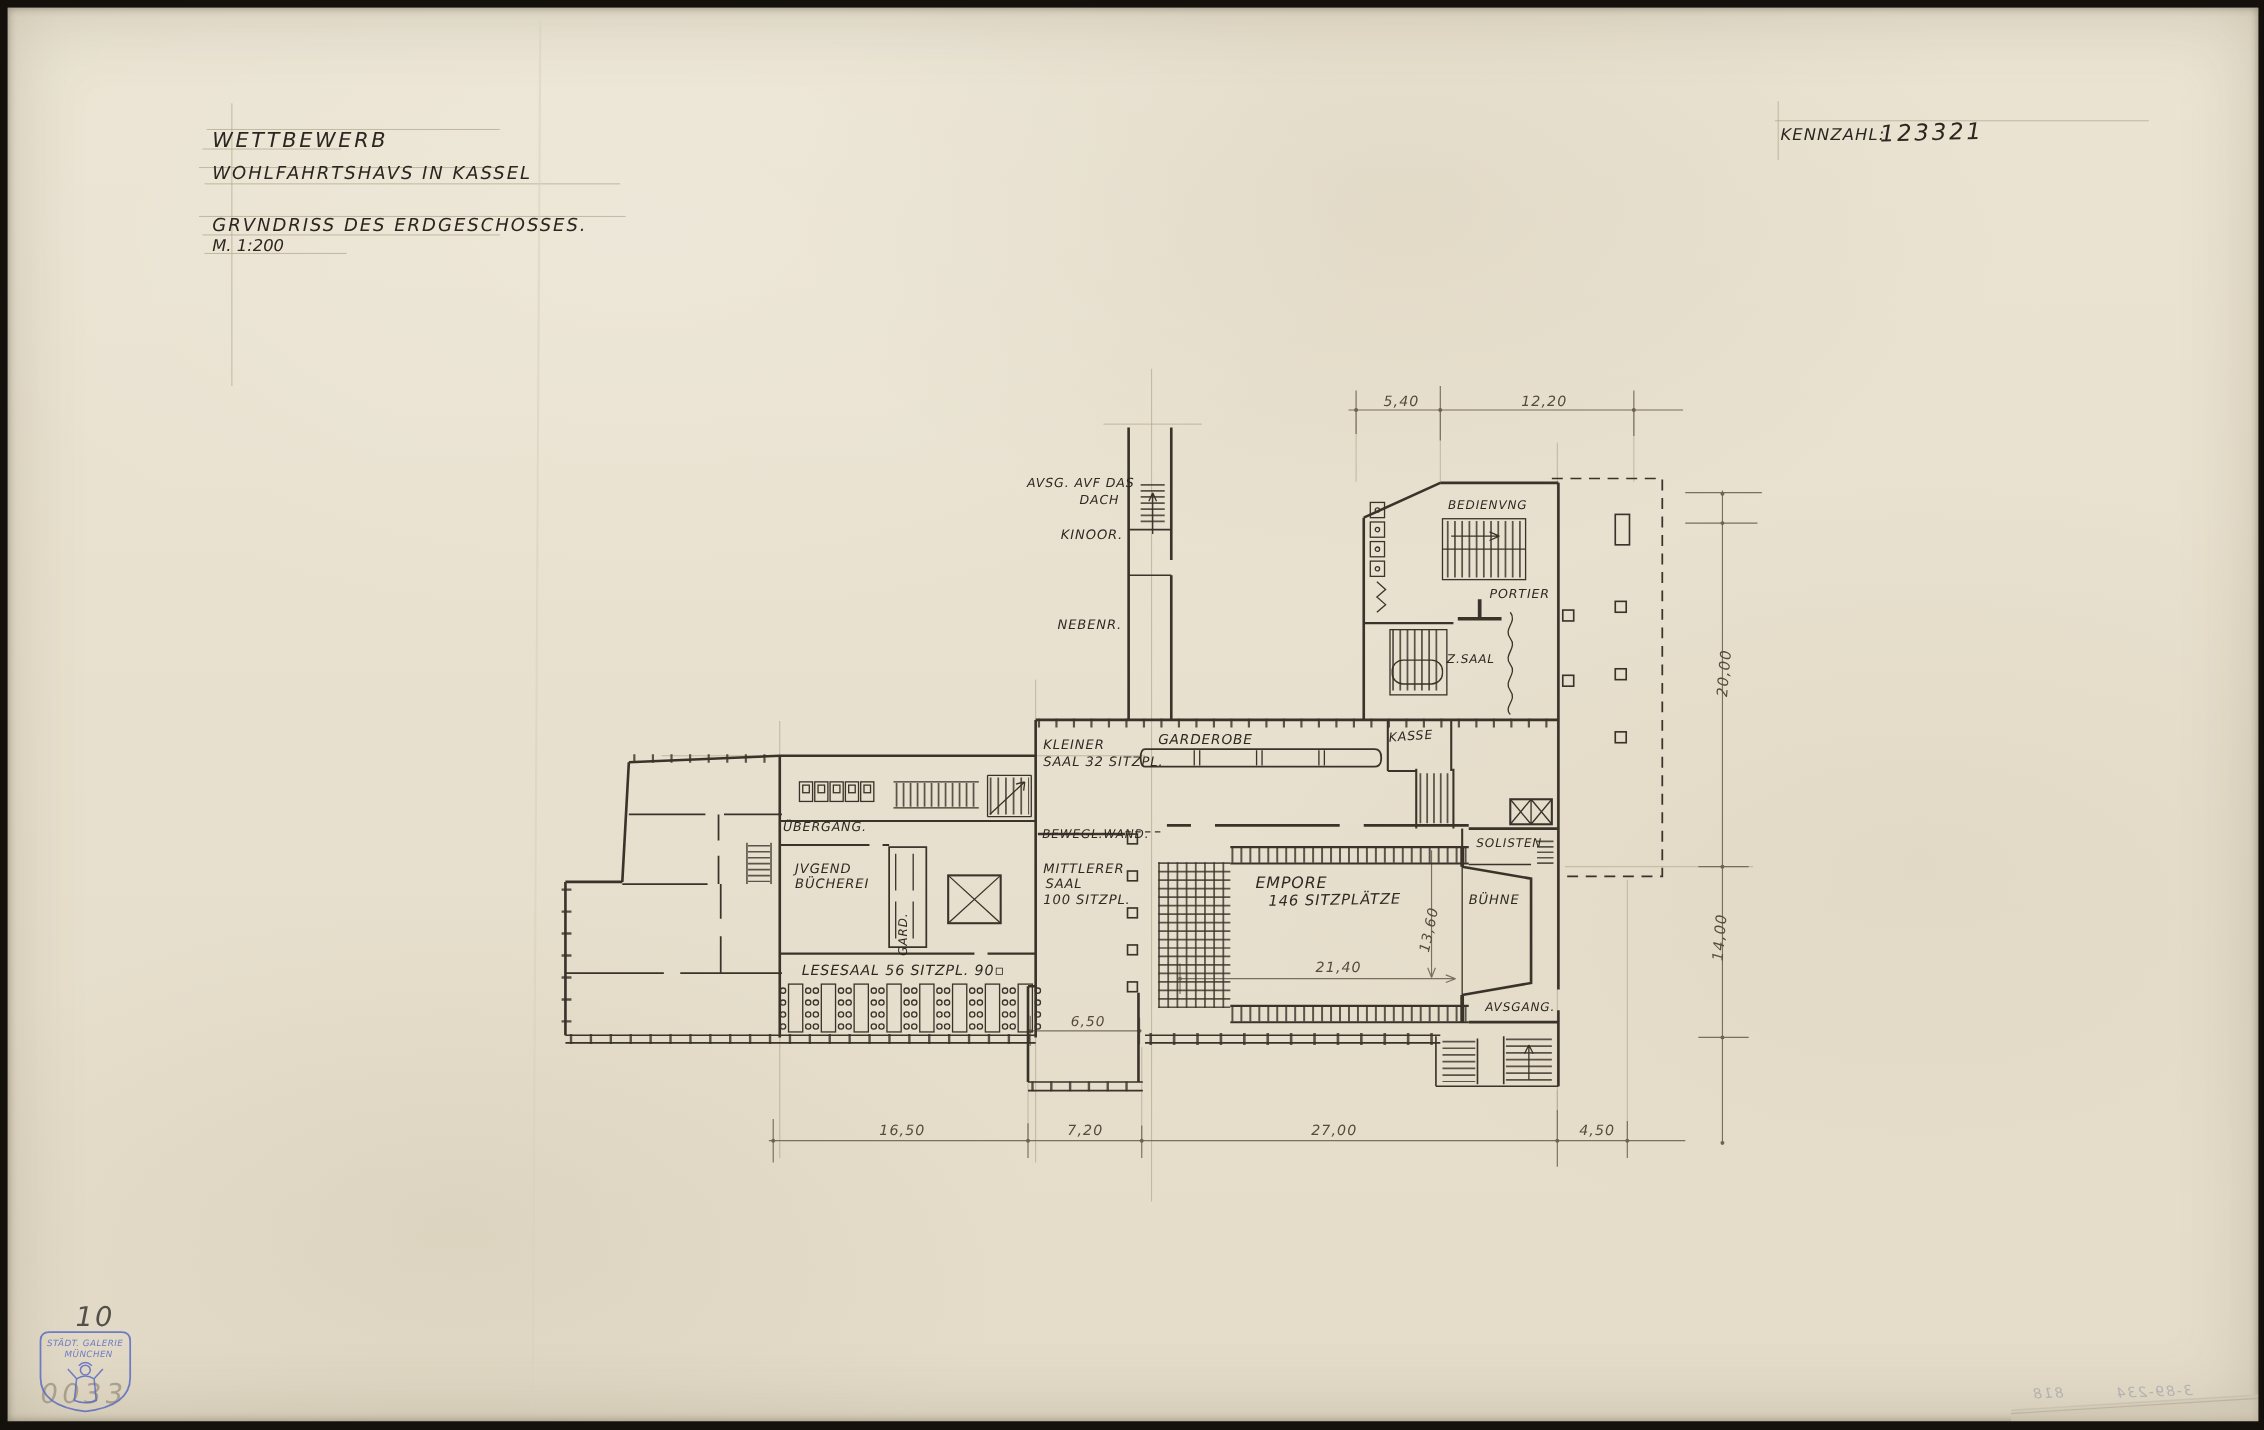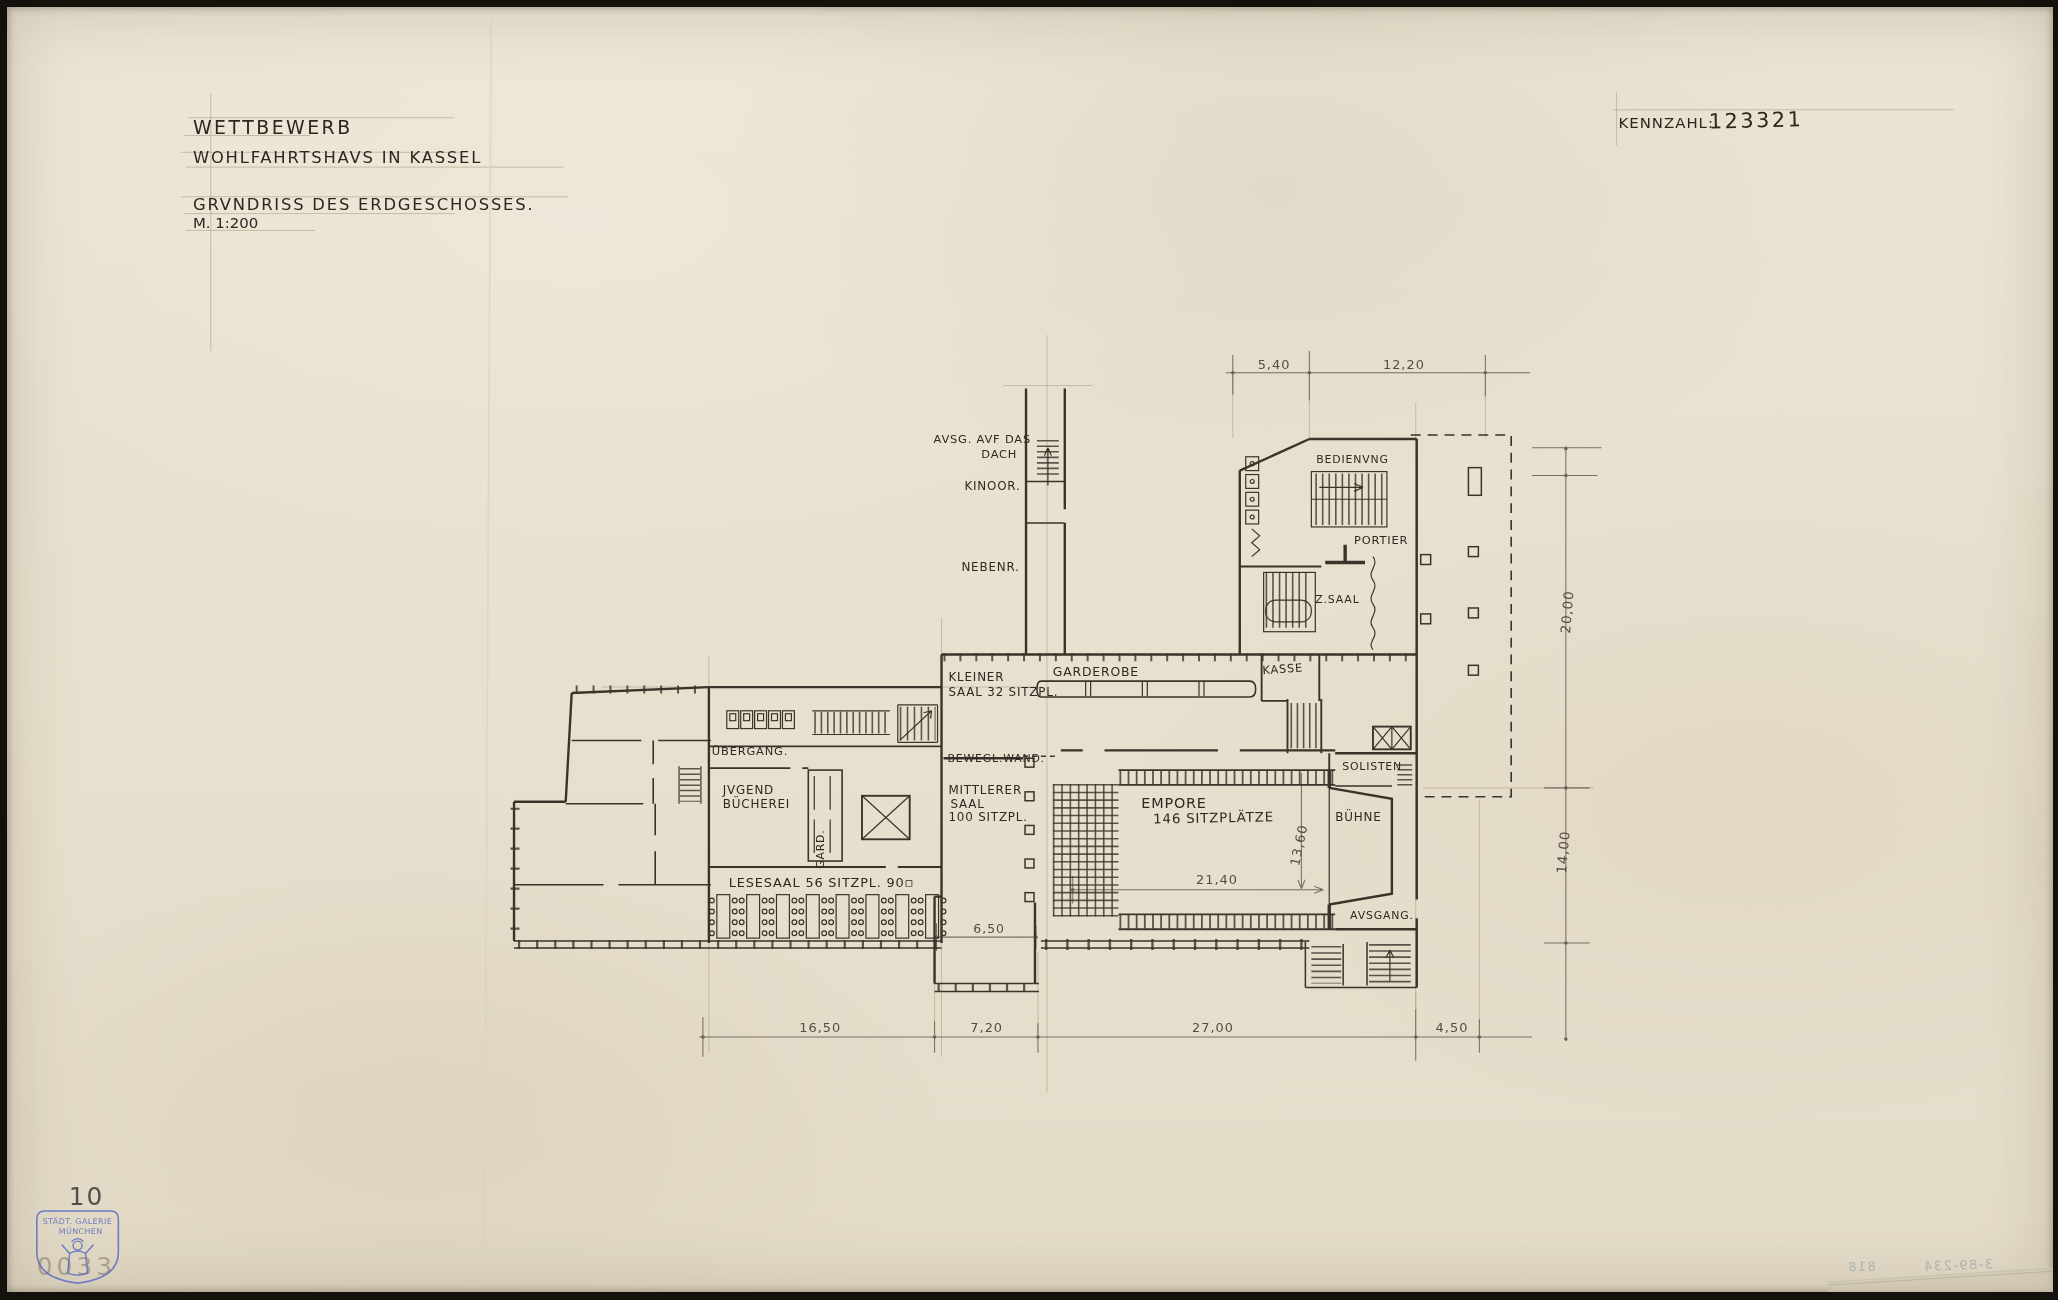"WETTBEWERB" .paper { font-style: none -> italic }
